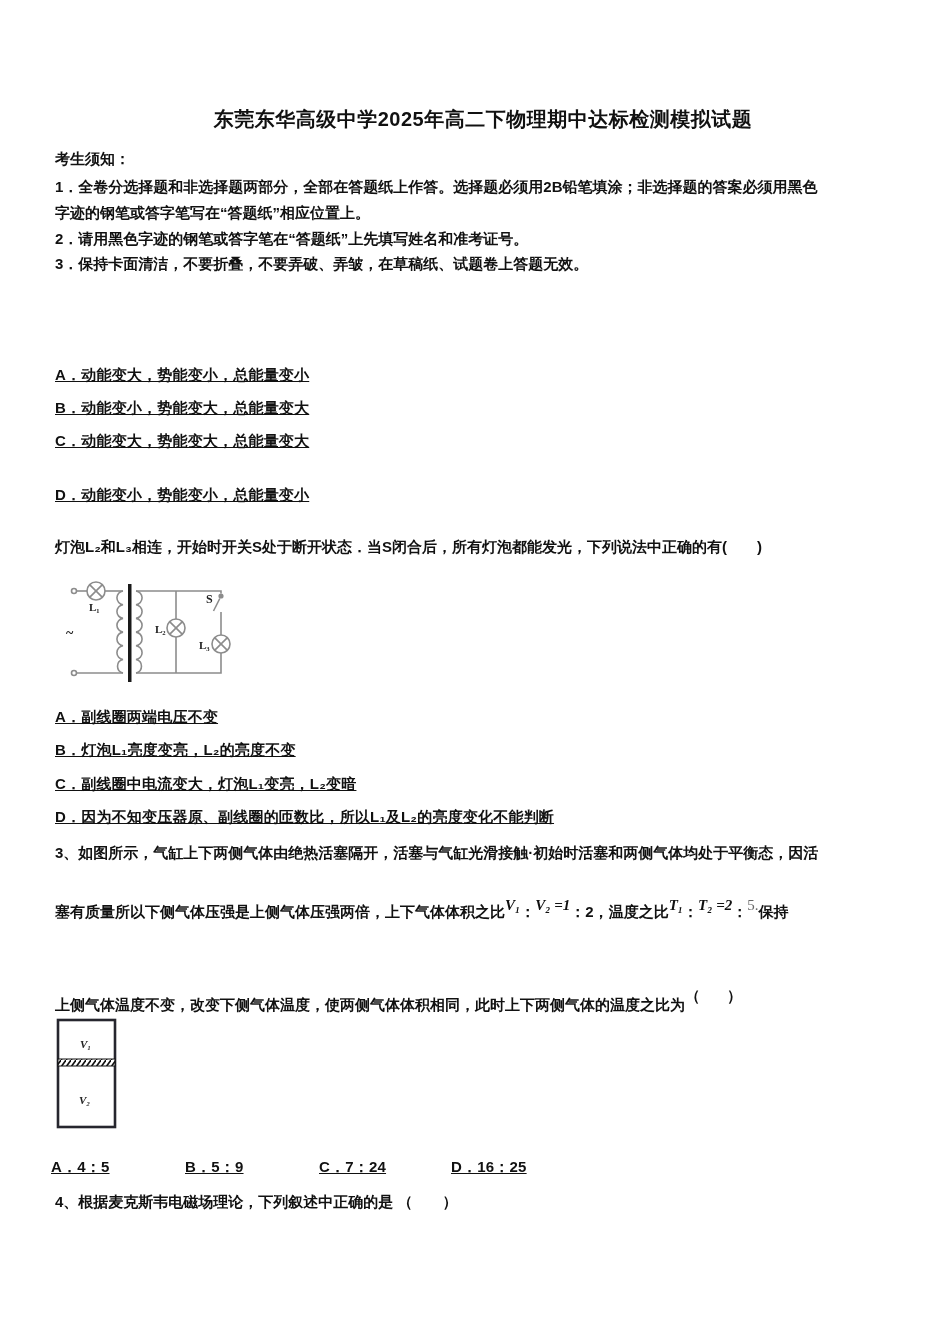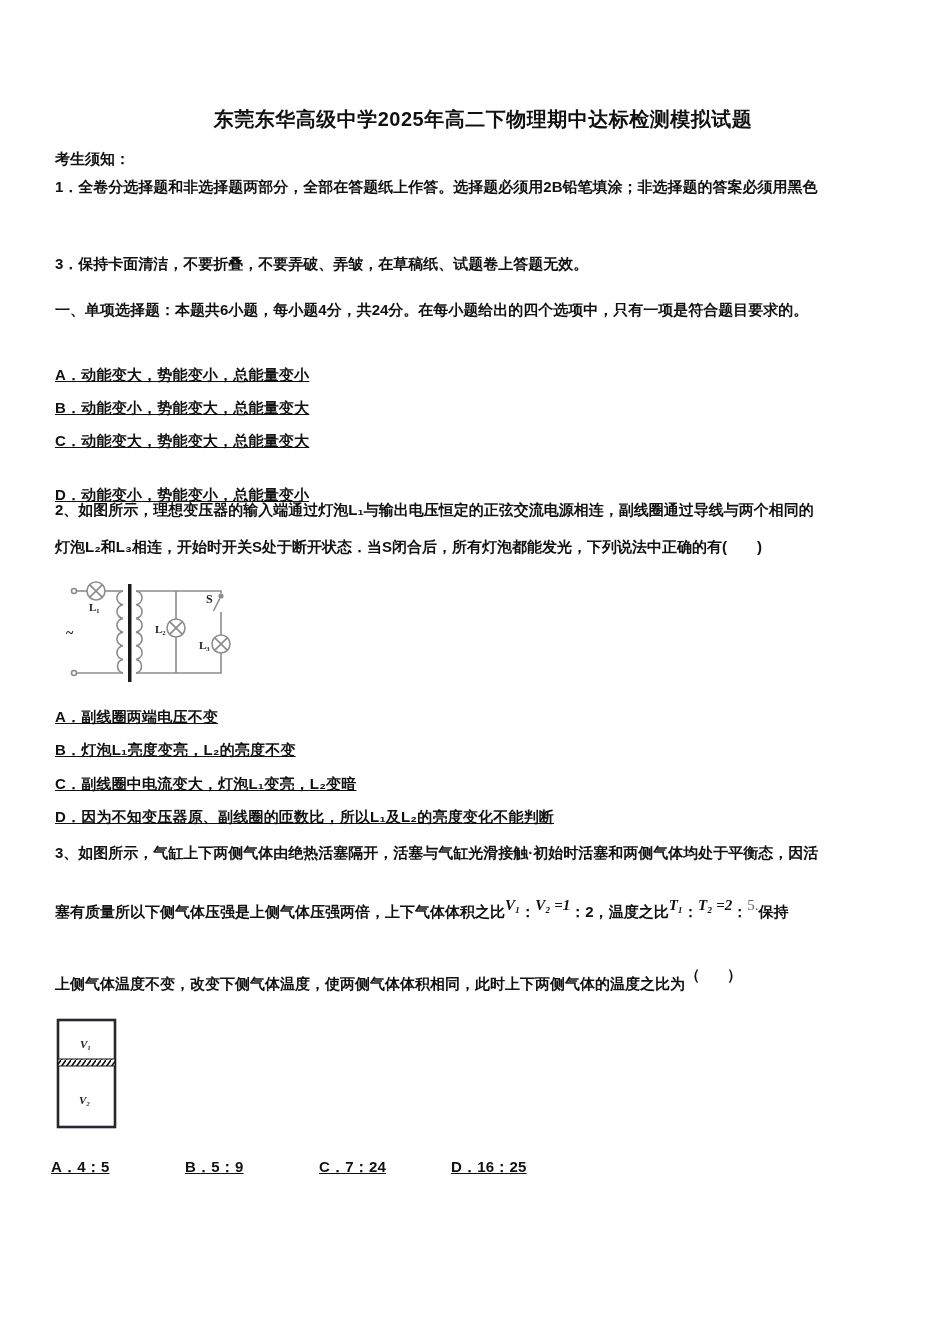"字迹的钢笔或答字笔写在“答题纸”相应位置上。" div.abs { html: none -> <div>字迹的钢笔或答字笔写在“答题纸”相应位置上。</div> }
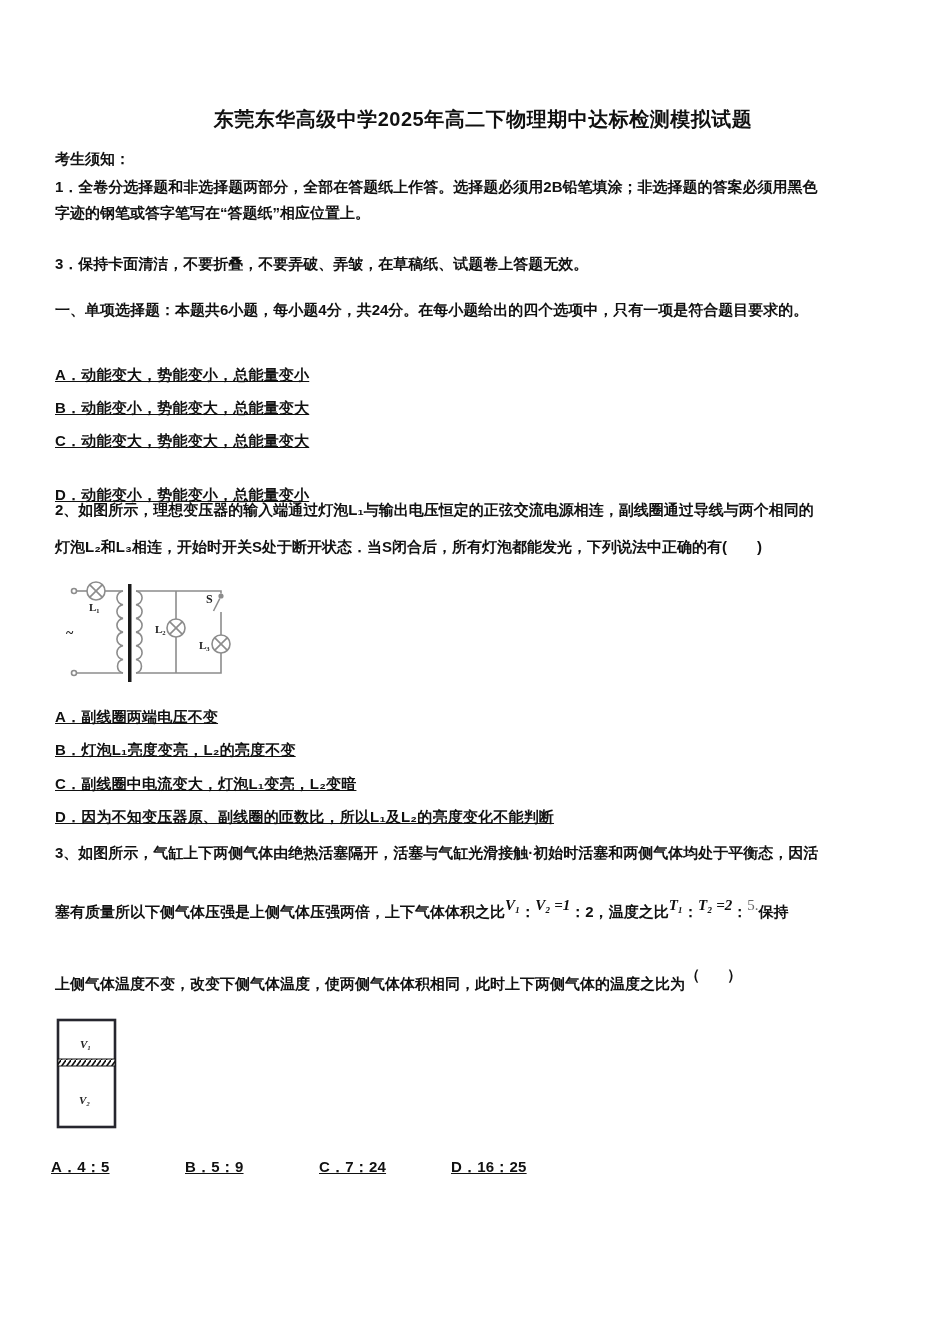"2．请用黑色字迹的钢笔或答字笔在“答题纸”上先填写姓名和准考证号。" div.abs { html: none -> <div>2．请用黑色字迹的钢笔或答字笔在“答题纸”上先填写姓名和准考证号。</div> }
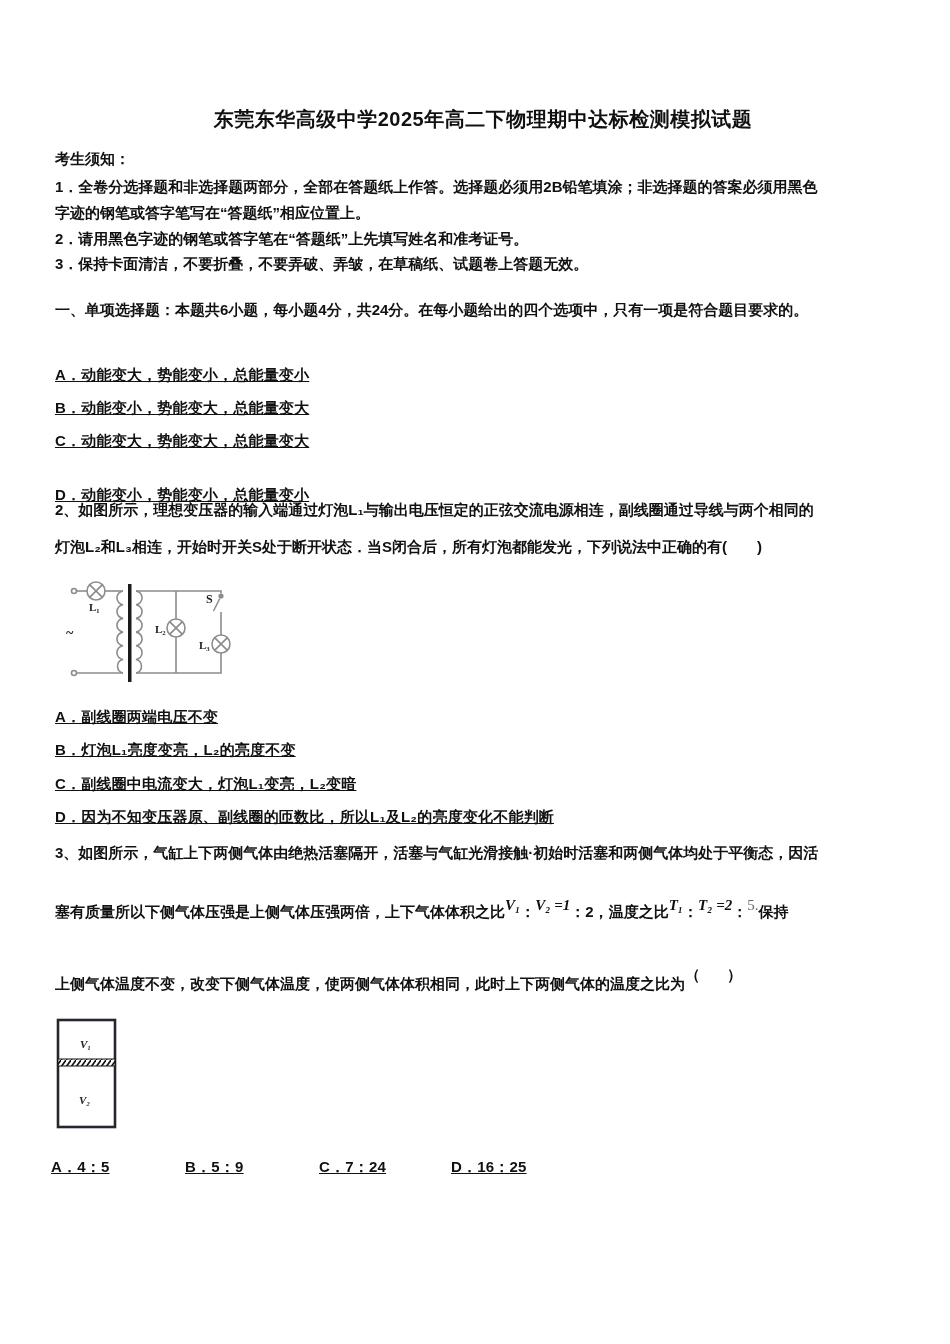"一、单项选择题：本题共6小题，每小题4分，共24分。在每小题给出的四个选项中，只" div.abs { html: <div>一、单项选择题：本题共6小题，每小题4分，共24分。在每小题给出的四个选项中，只有一项是符合题目要求的。</div> -> none }
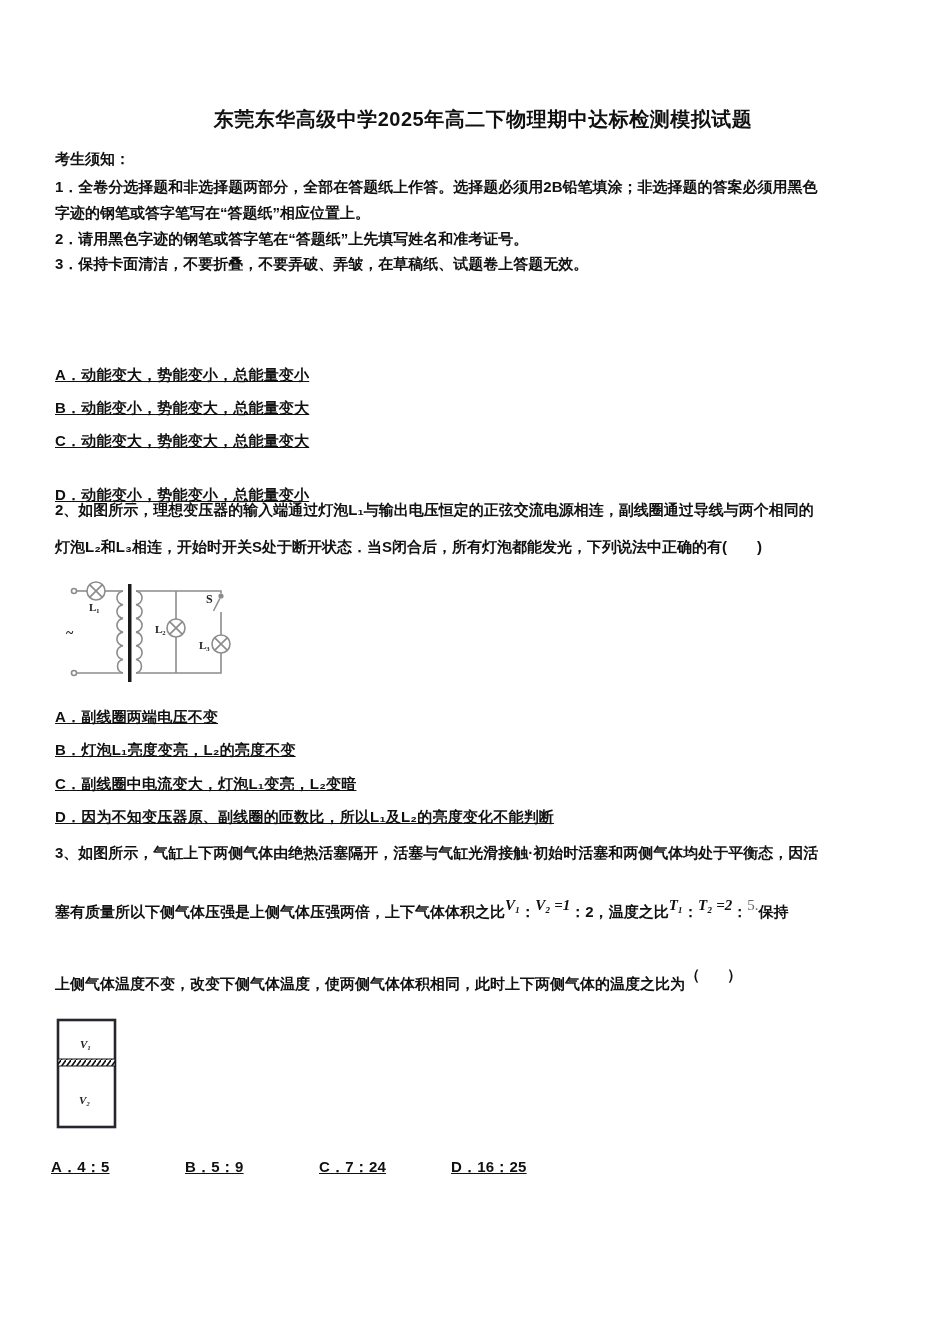"2、如图所示，理想变压器的输入端通过灯泡L₁与输出电压恒定的正弦交流电源相连，副" div.abs { html: <div>2、如图所示，理想变压器的输入端通过灯泡L₁与输出电压恒定的正弦交流电源相连，副线圈通过导线与两个相同的</div> -> none }
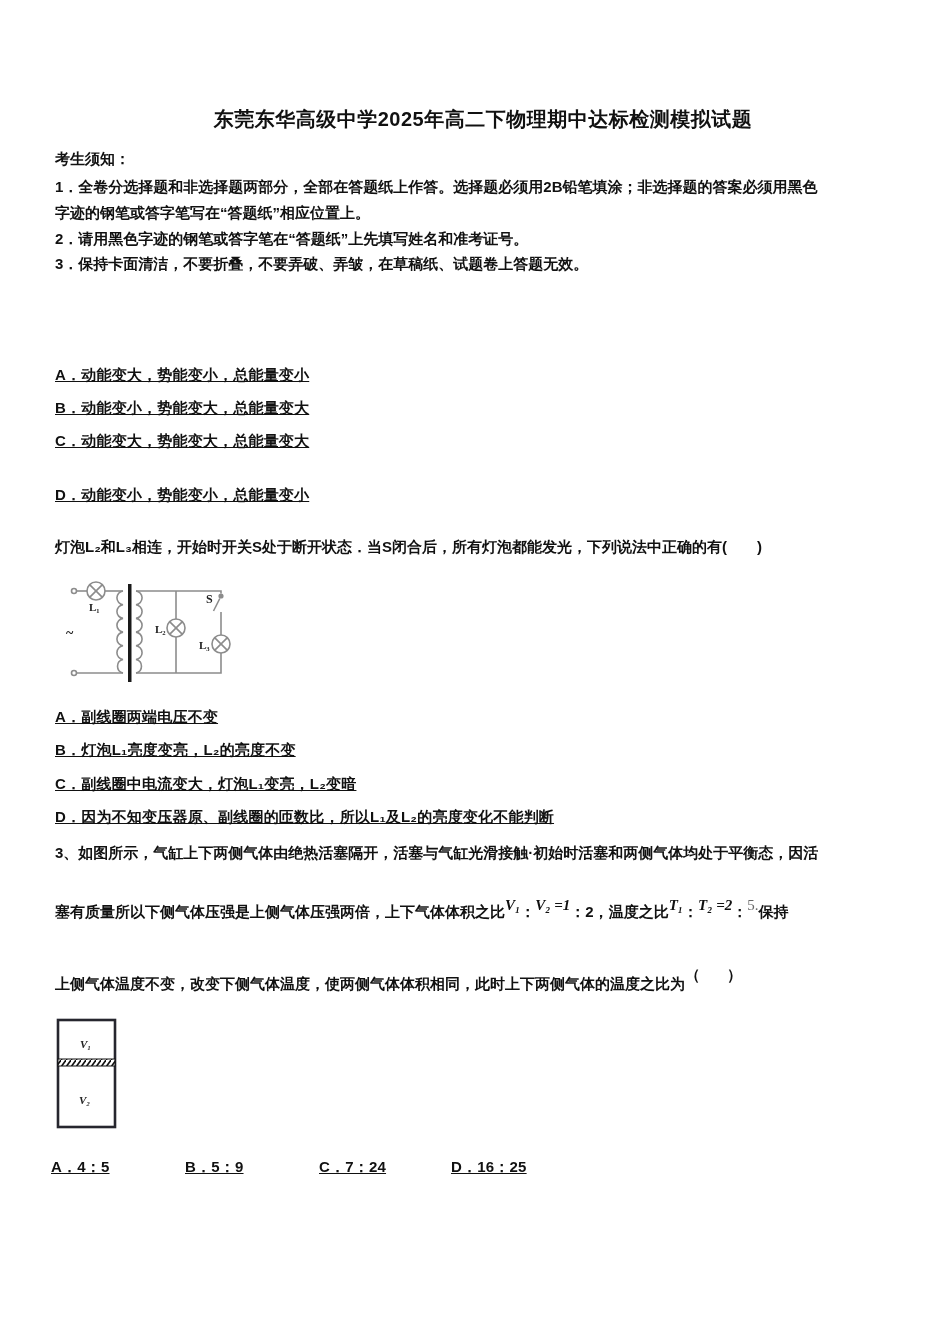"上侧气体温度不变，改变下侧气体温度，使两侧气体体积相同，此时上下两侧气体的温度之" div.abs { top: 975px -> 996px }
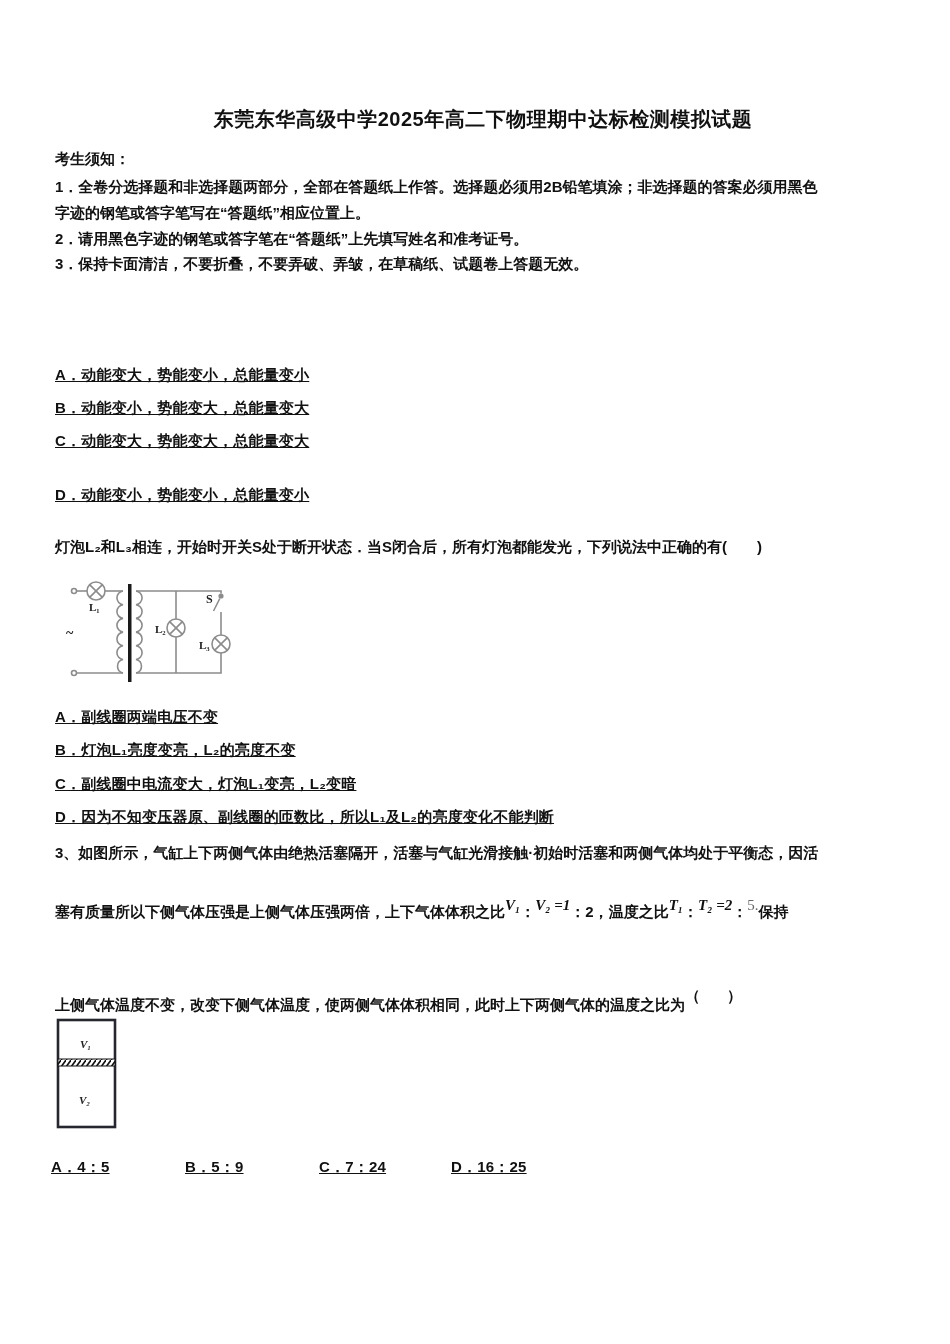"4、根据麦克斯韦电磁场理论，下列叙述中正确的是 （ ）" div.abs { html: none -> <div>4、根据麦克斯韦电磁场理论，下列叙述中正确的是 （ ）</div> }
